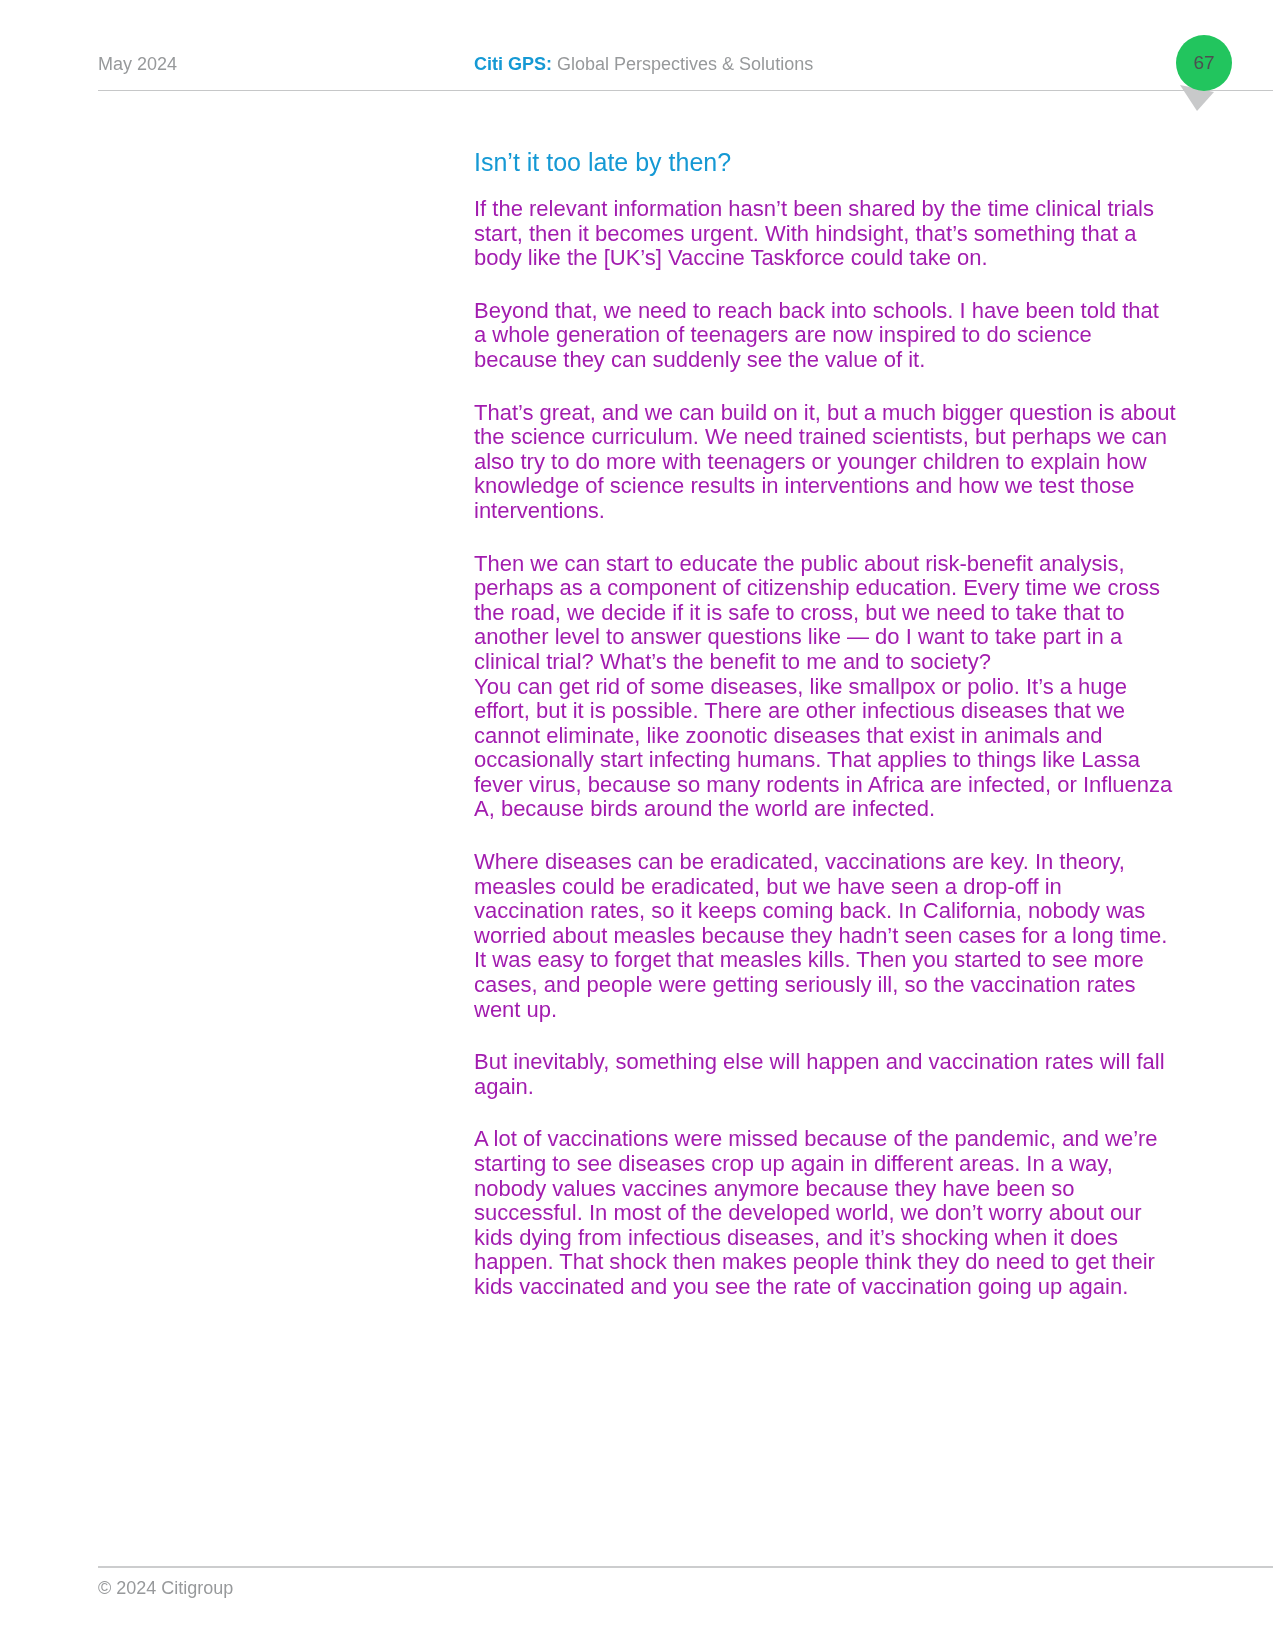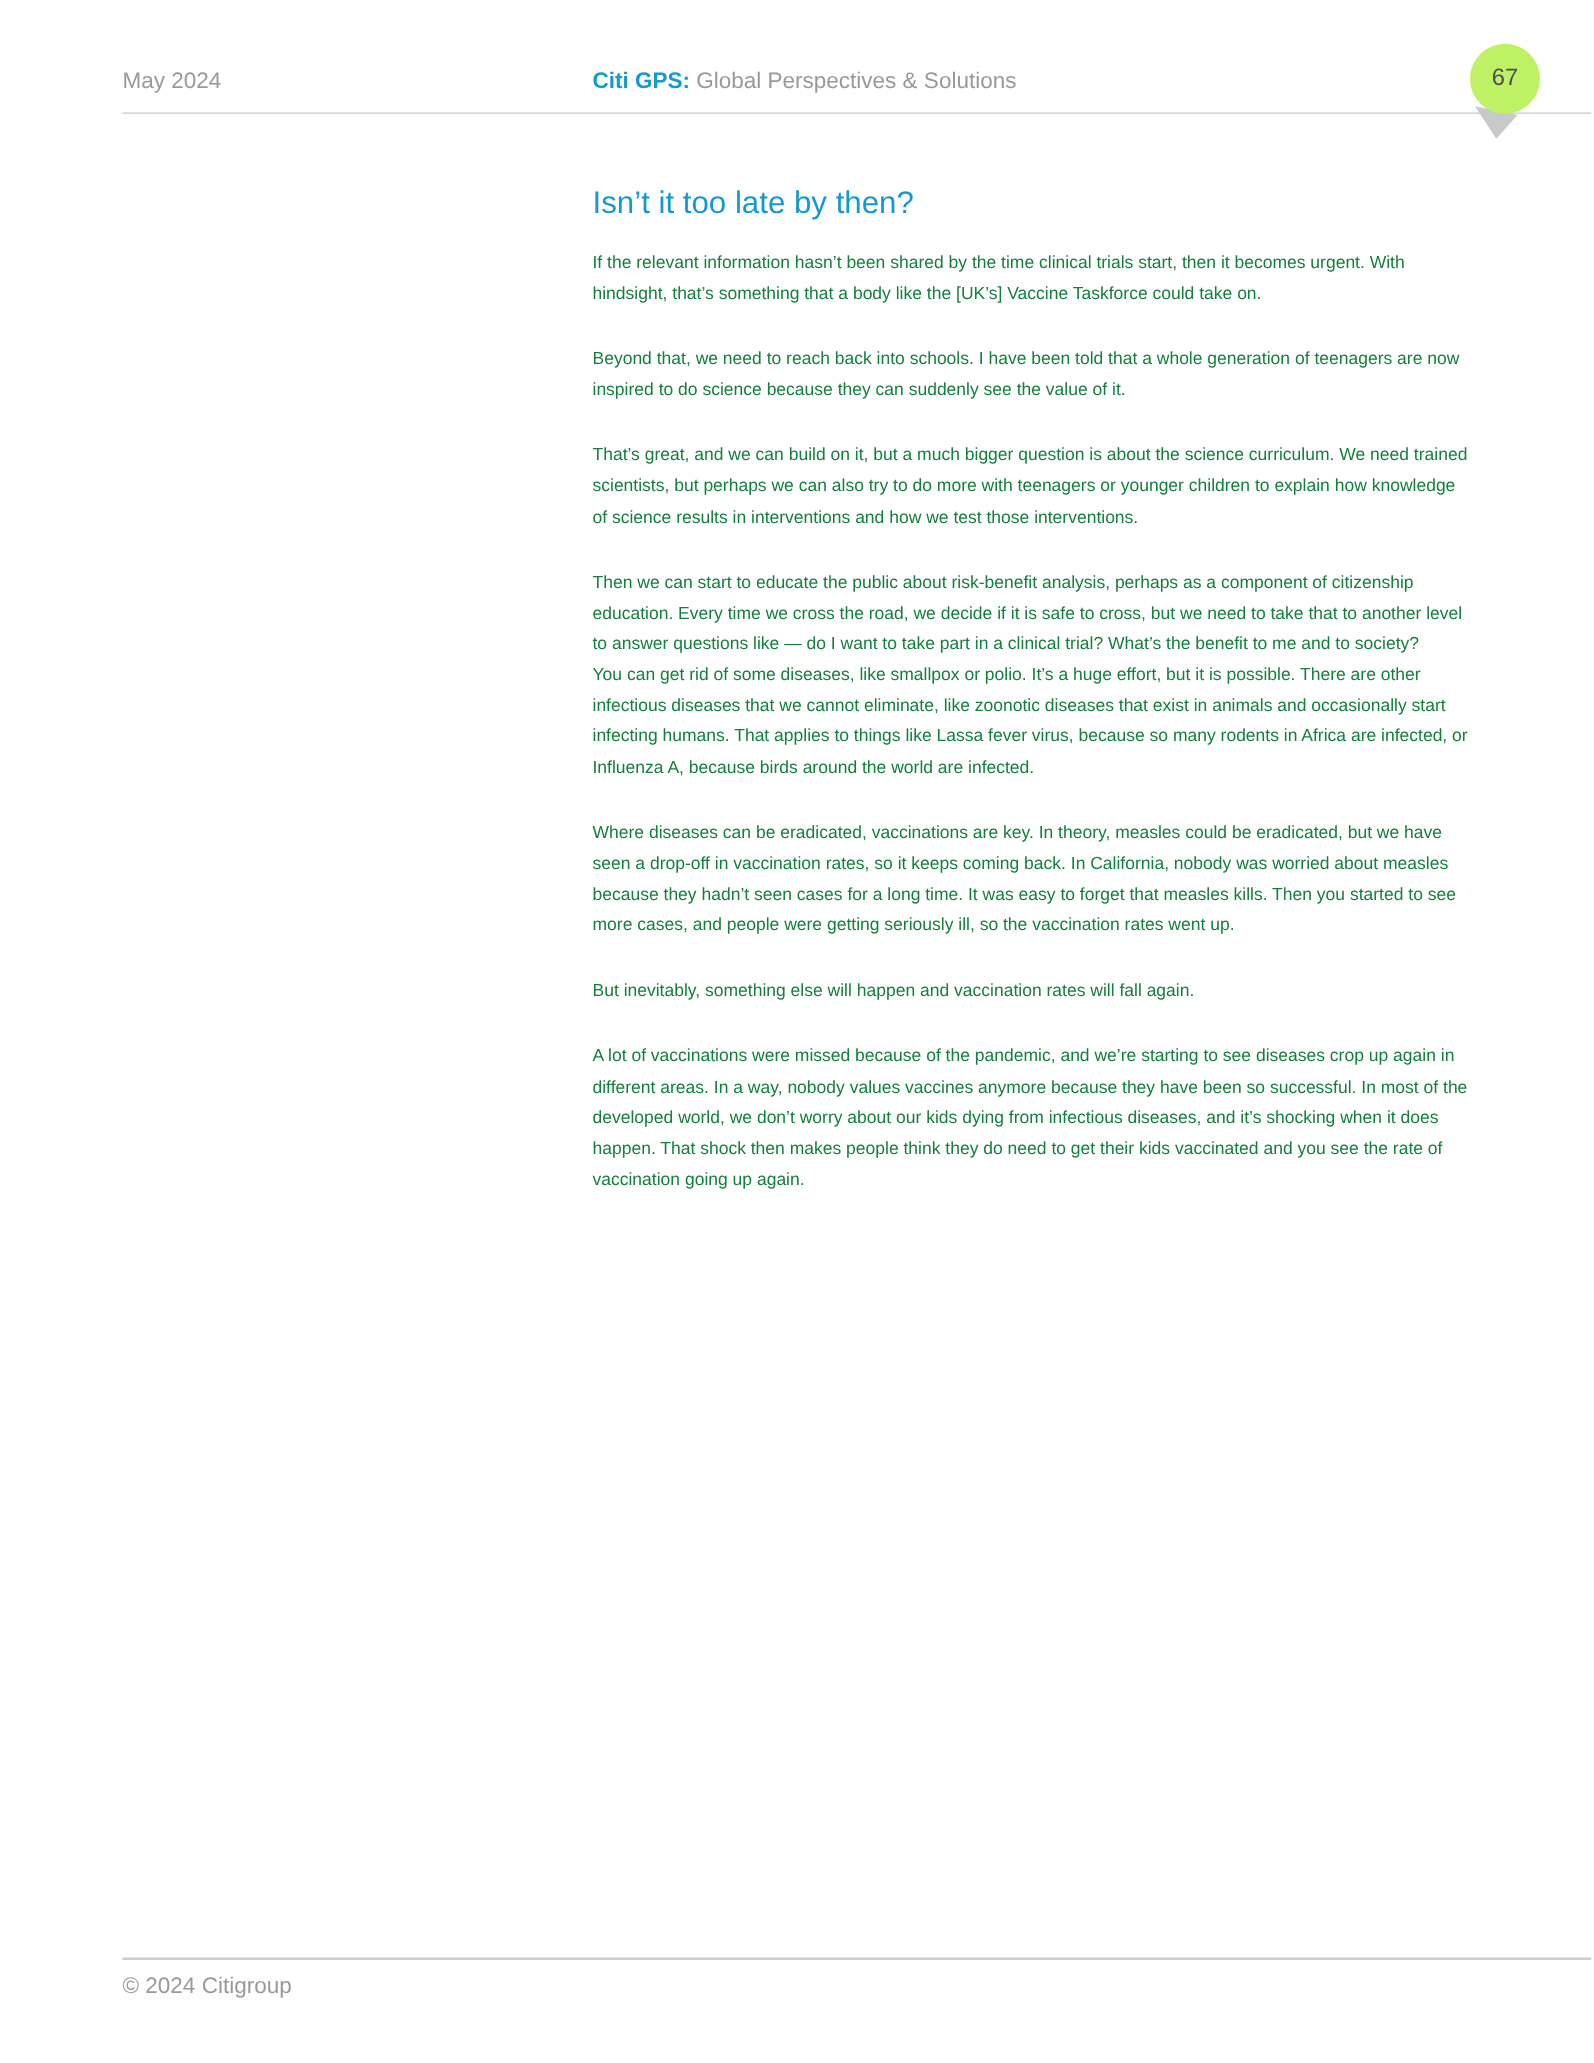"67" .page-badge .circle { background: #bef264 -> #22c55e }
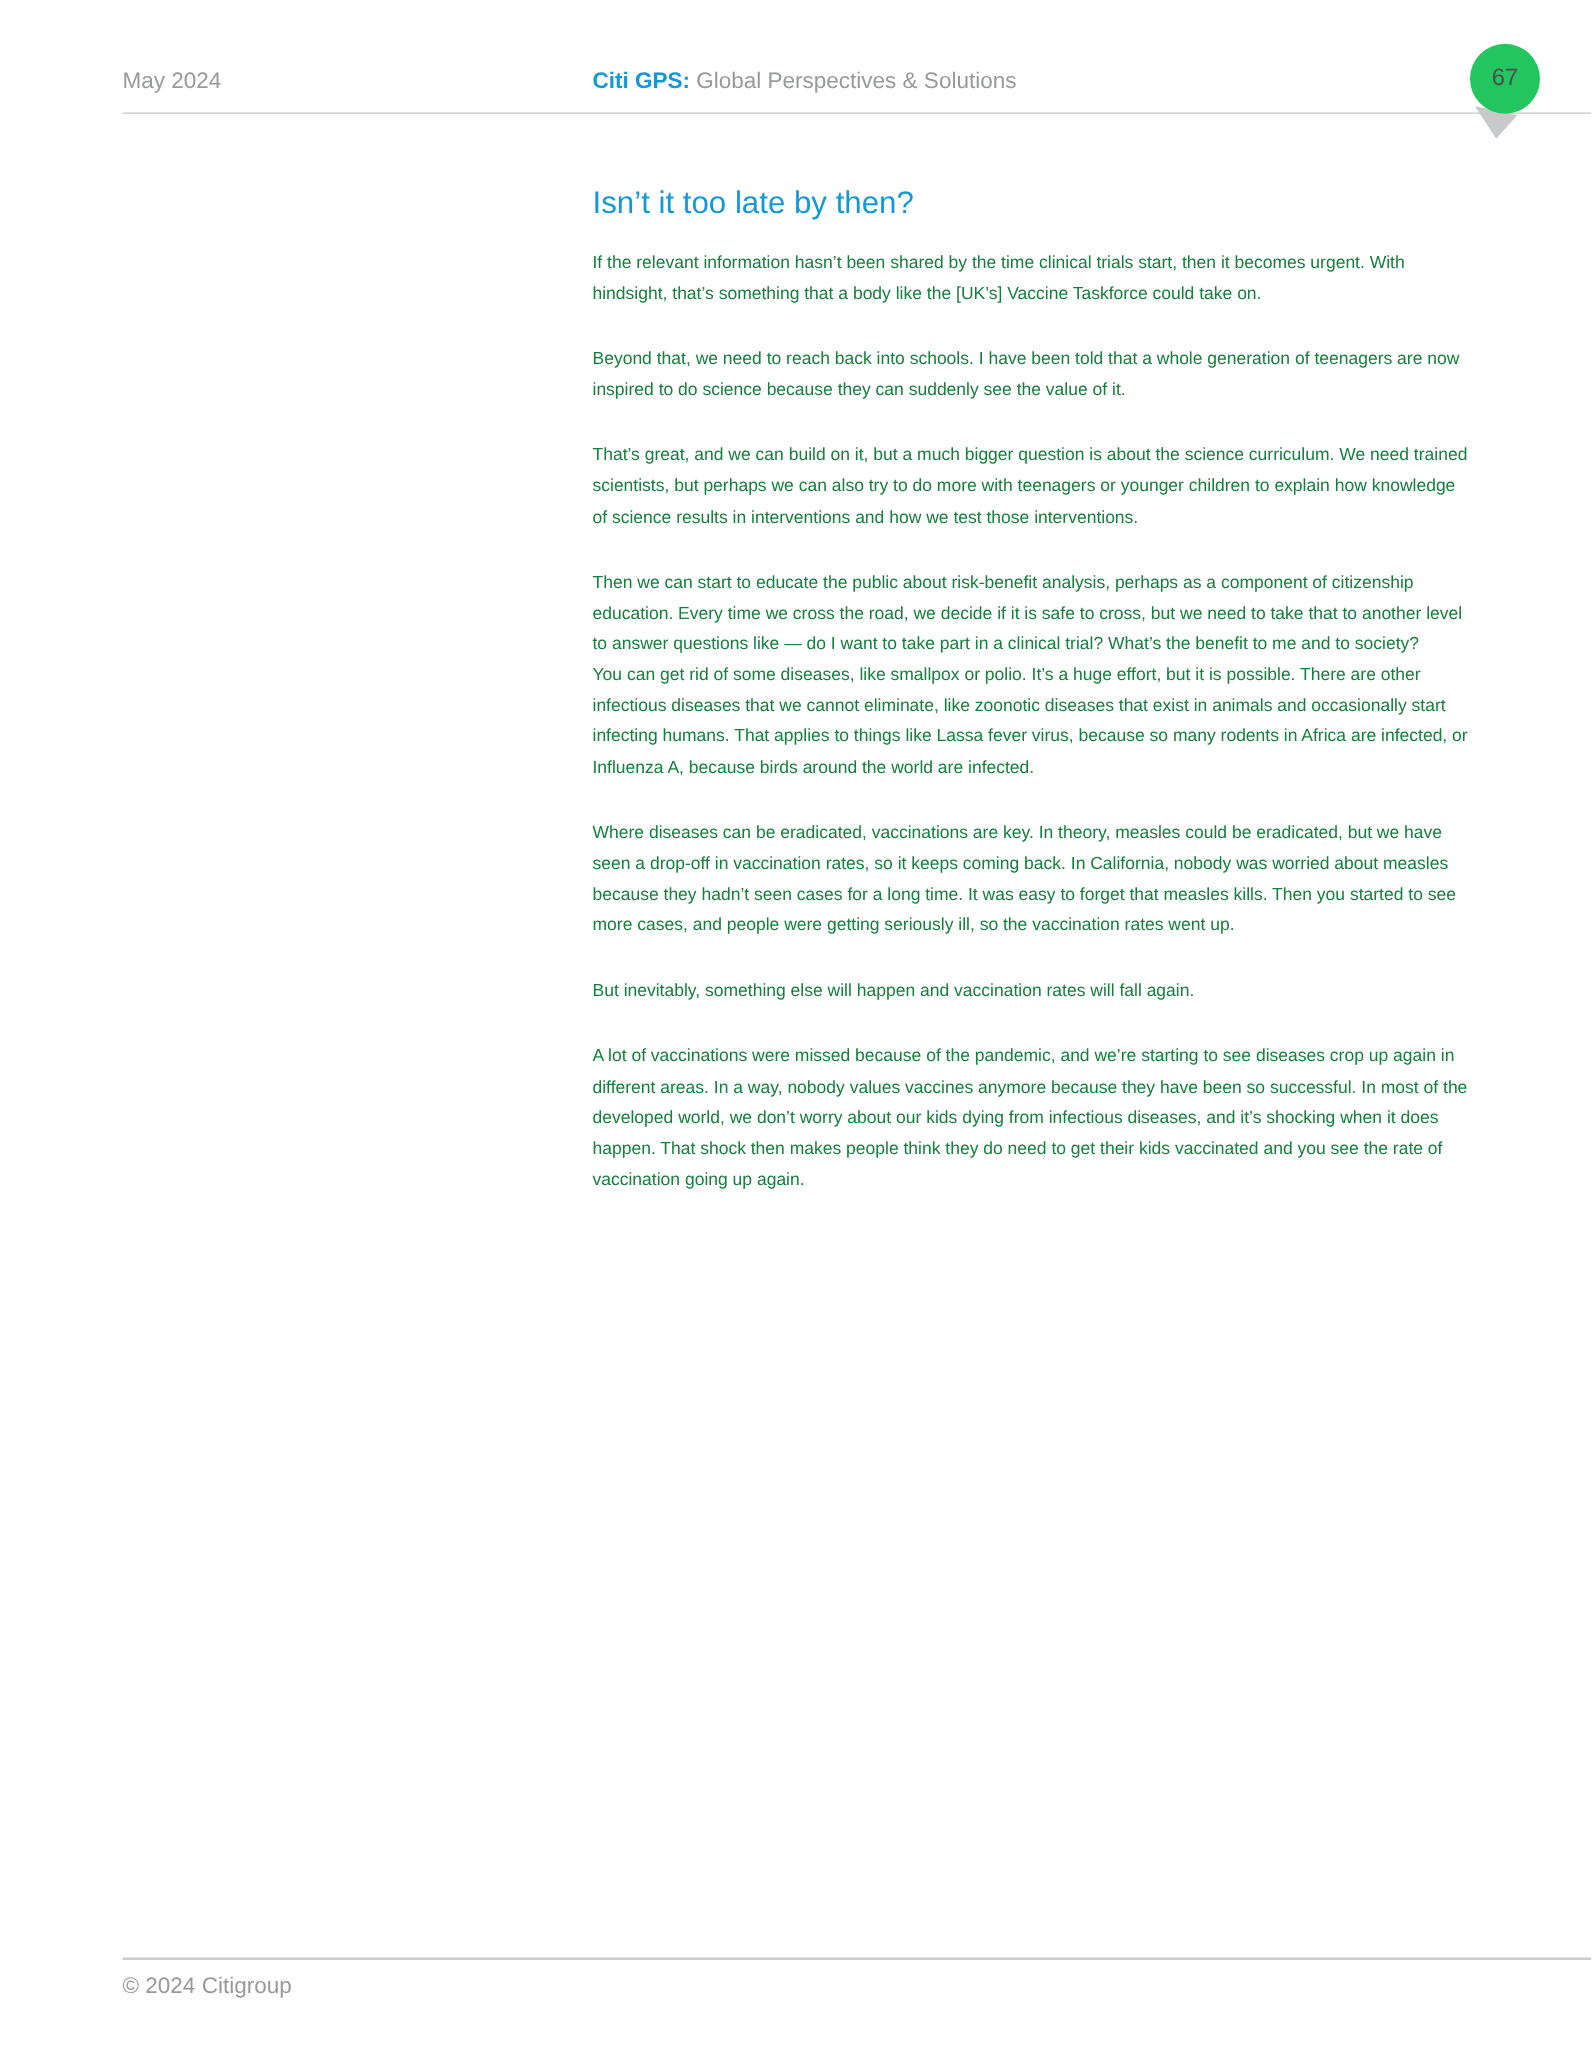"If the relevant information hasn’t" .content p { color: #15803d -> #a21caf; font-size: 14px -> 22px }
